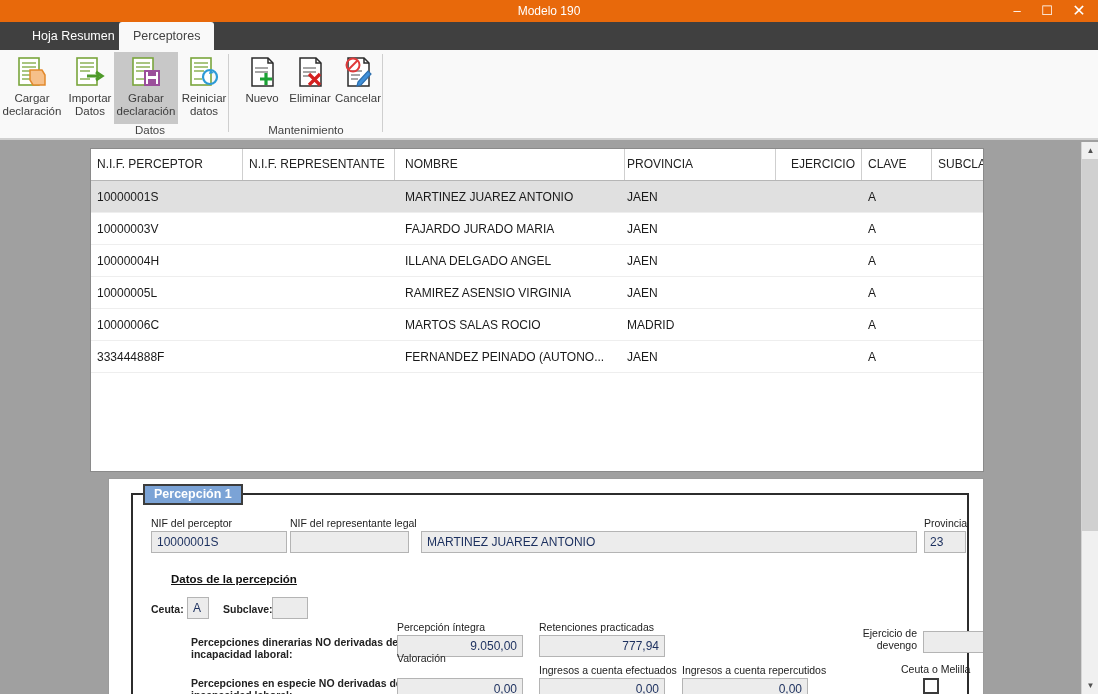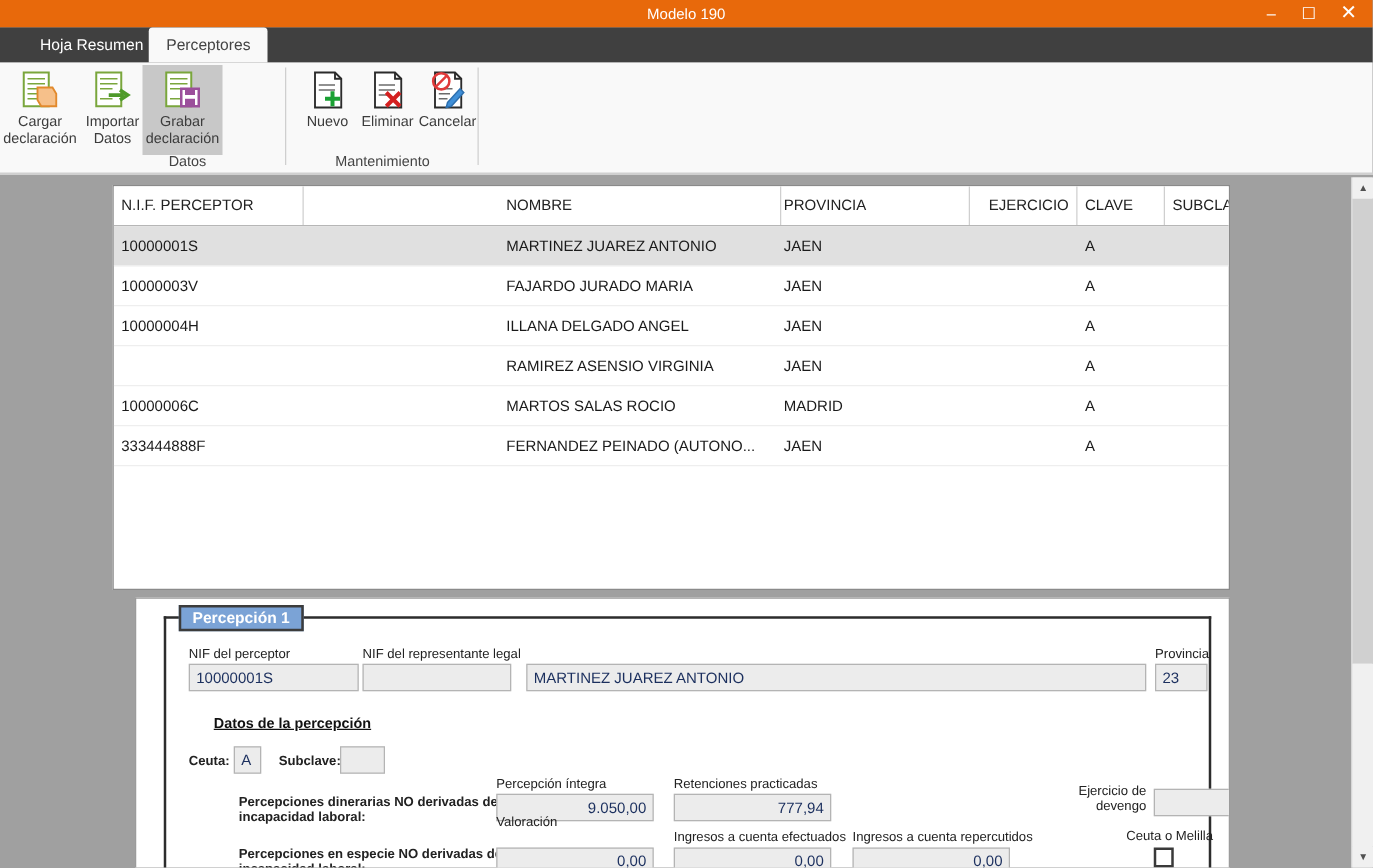"Reiniciar" div.rbtn { html: none -> <div> <span> <svg> <rect></rect> <g> <line></line> <line></line> <line></line> <line></line> </g> <circle></circle> <path></path> </svg> </span> <span>Reiniciar</span> <span>datos</span> </div> }
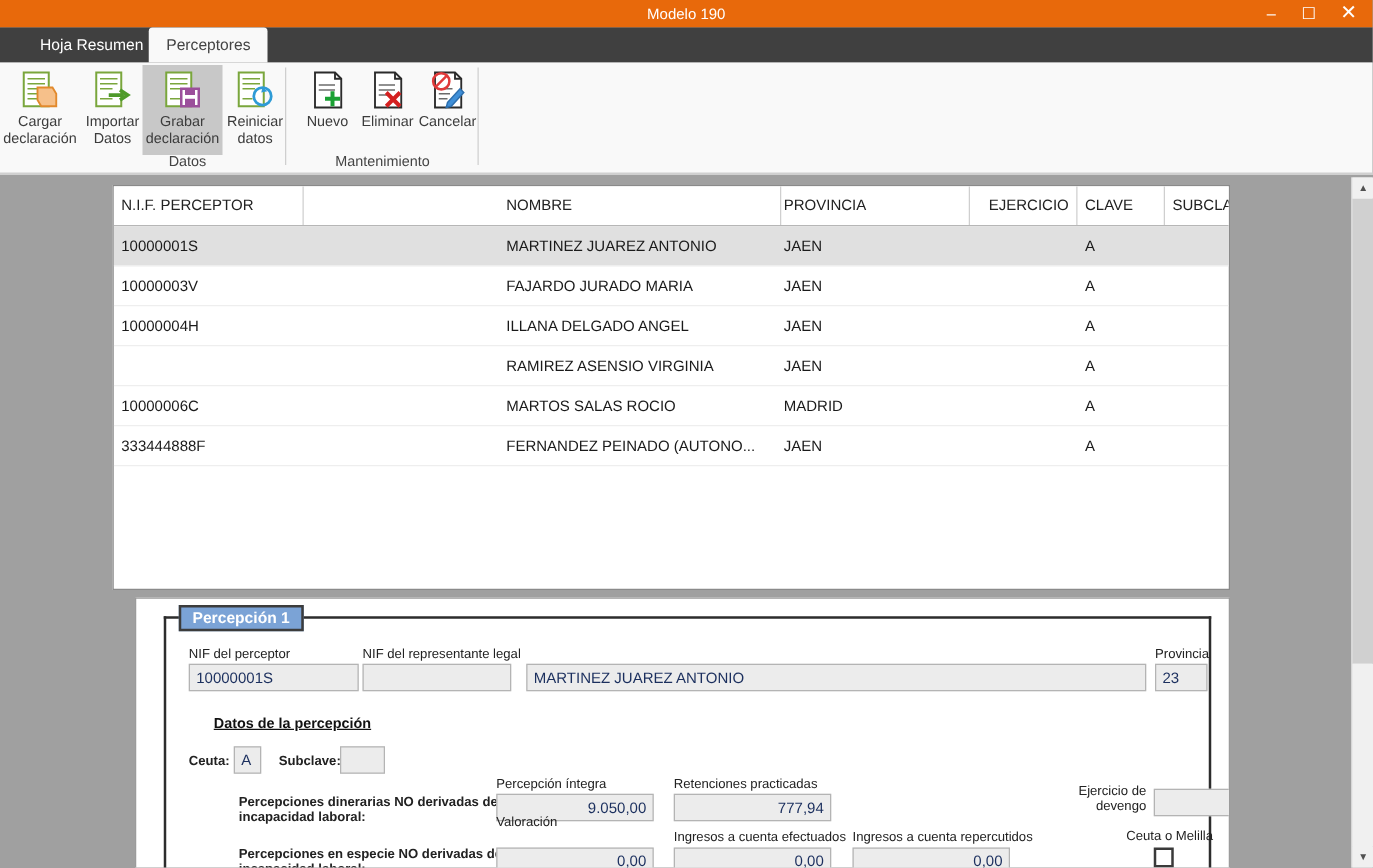"N.I.F. REPRESENTANTE" div.hcell { html: none -> <div>N.I.F. REPRESENTANTE</div> }
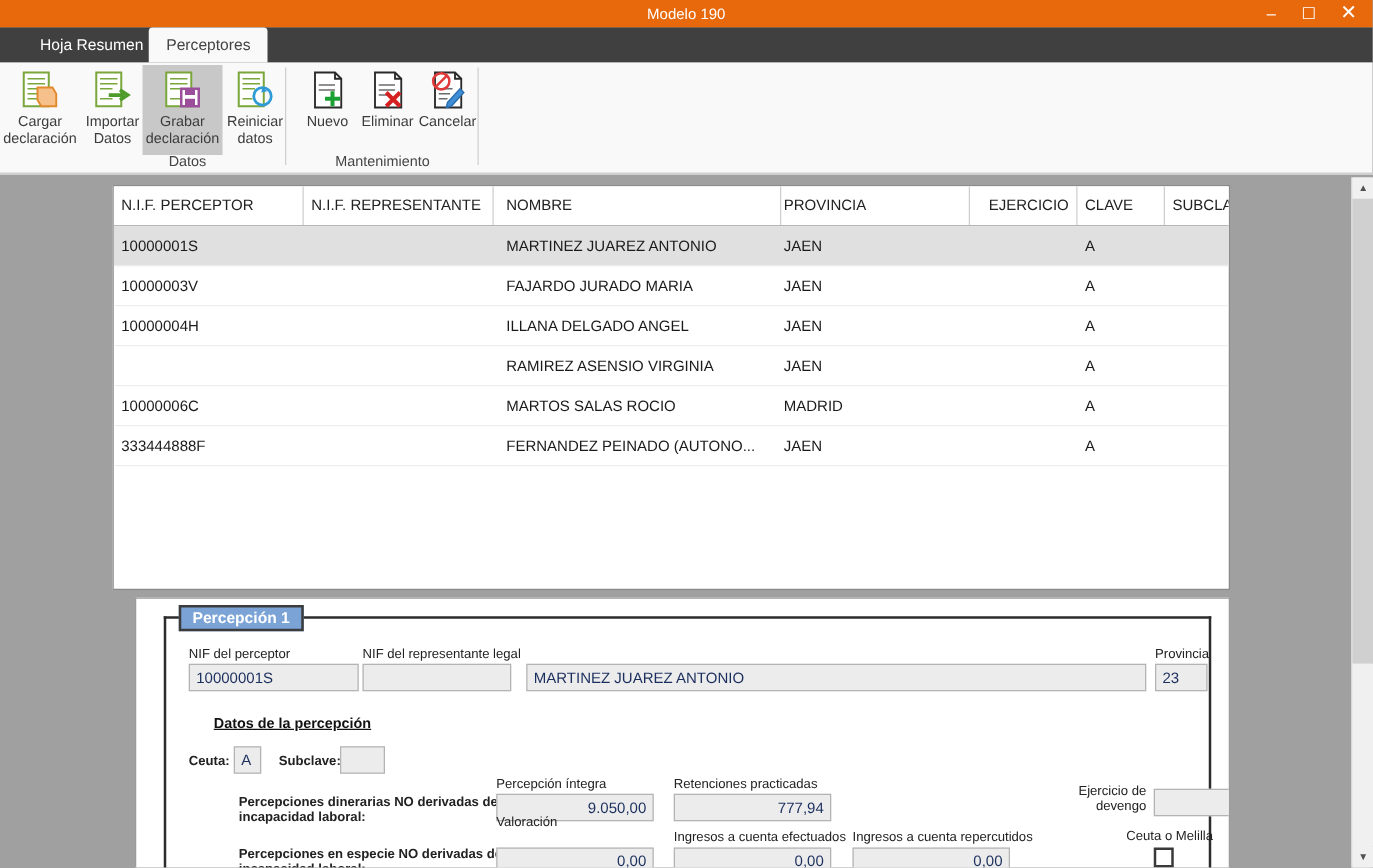"10000005L" div.gcell { html: none -> <div>10000005L</div> }
